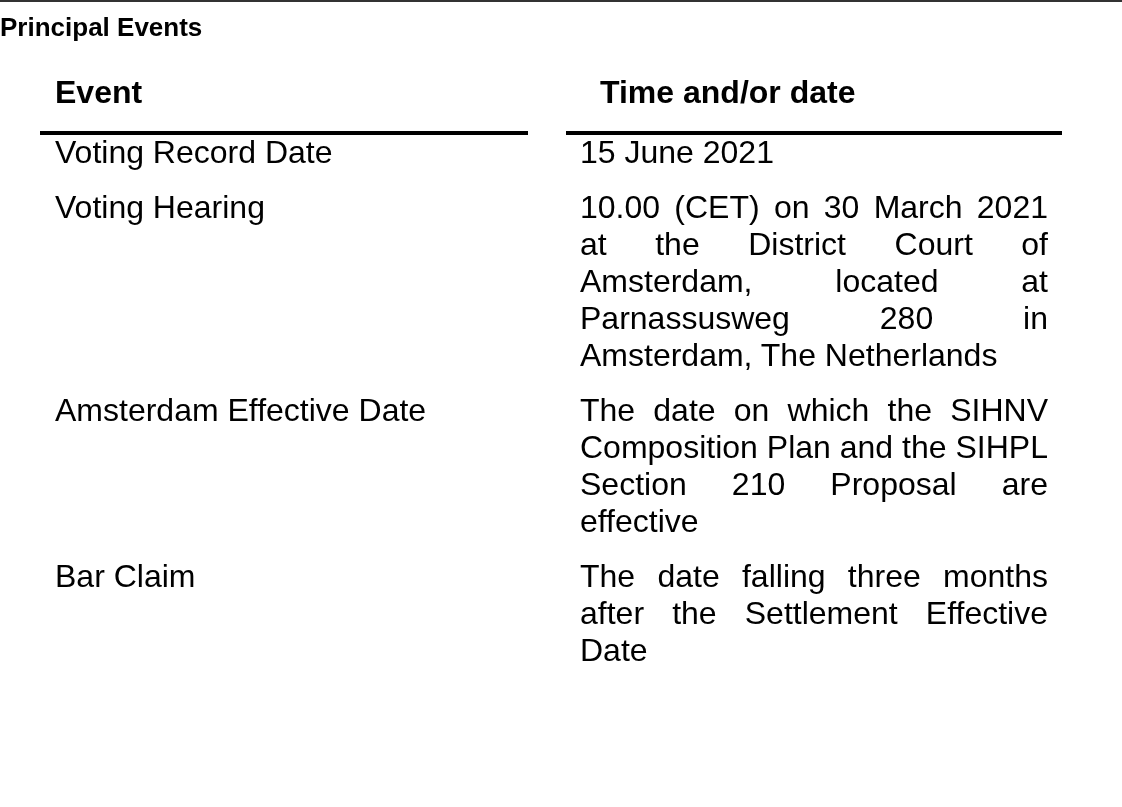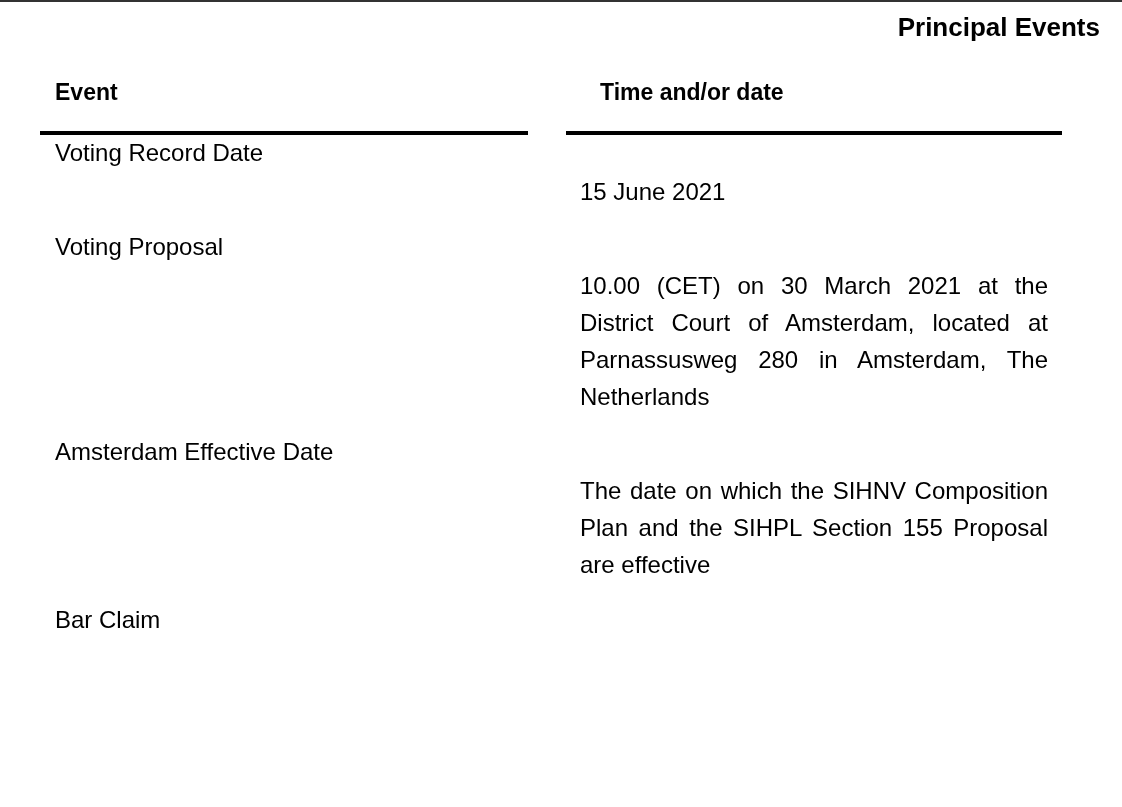"Principal Events" .title { text-align: right -> left }
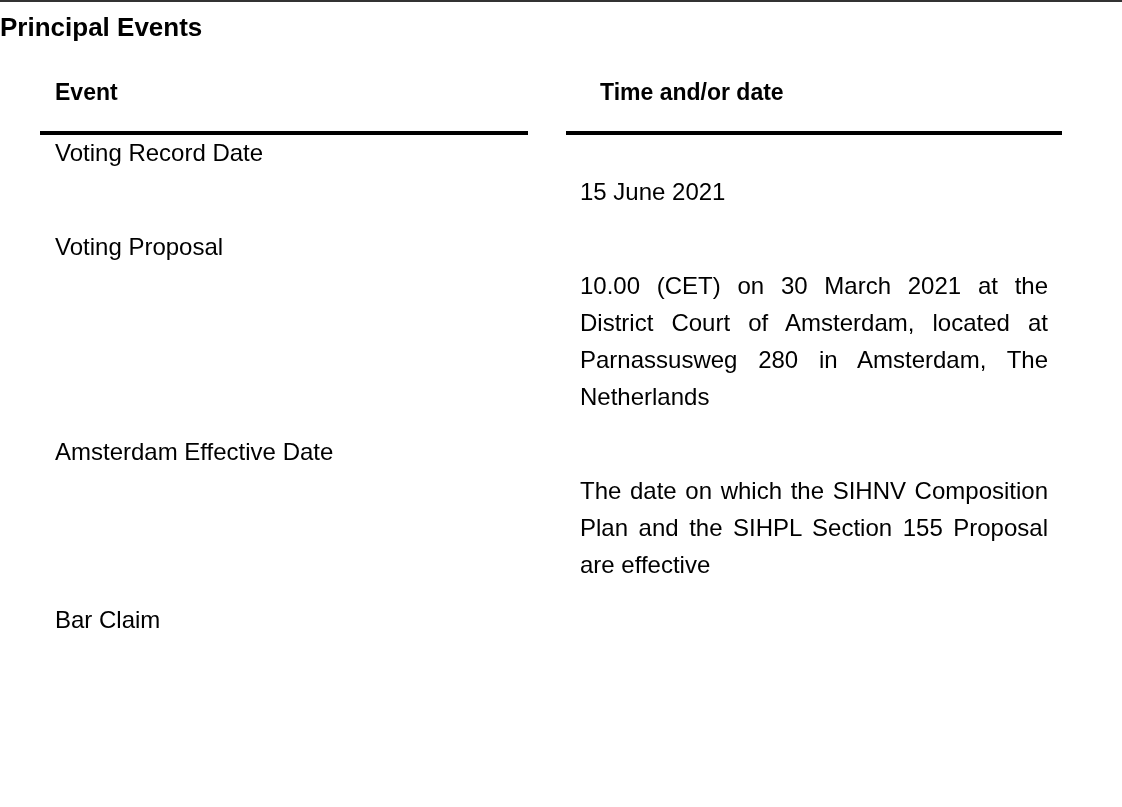"Event" .hdr { font-size: 23px -> 32px }
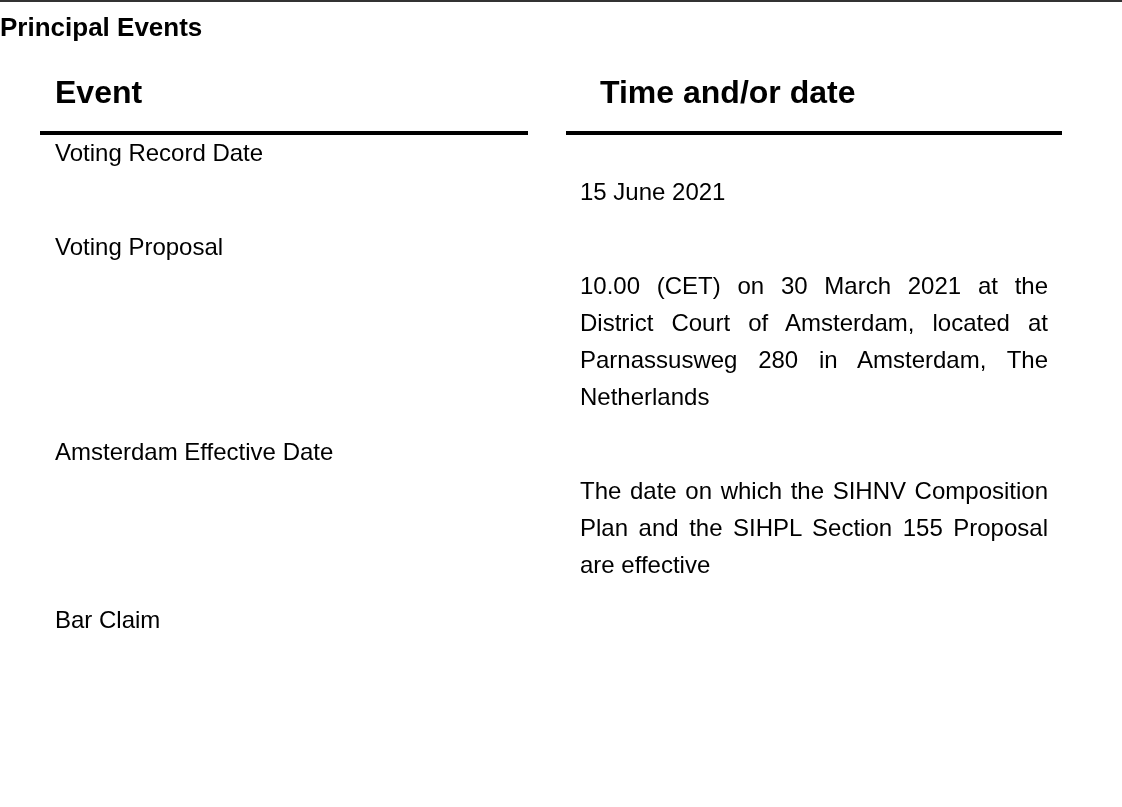"Voting Record Date" .cell { font-size: 24px -> 32px }
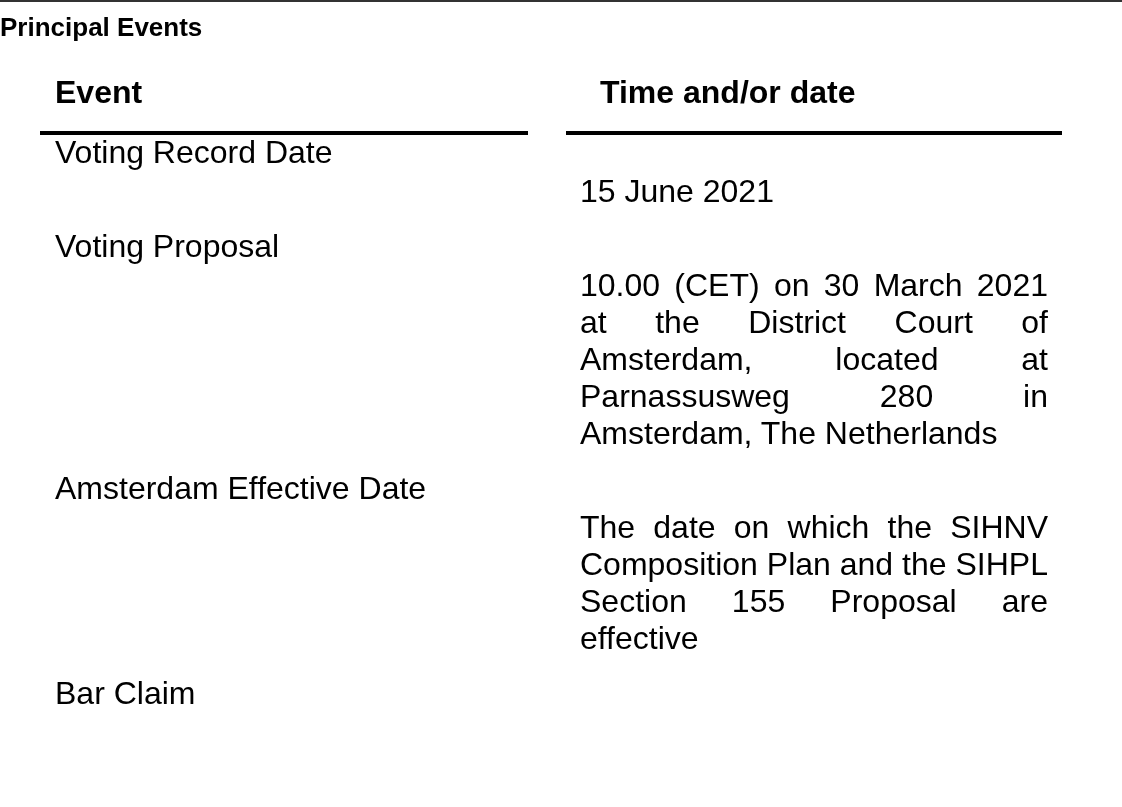"15 June 2021" .cell.time { margin-top: 39px -> none }
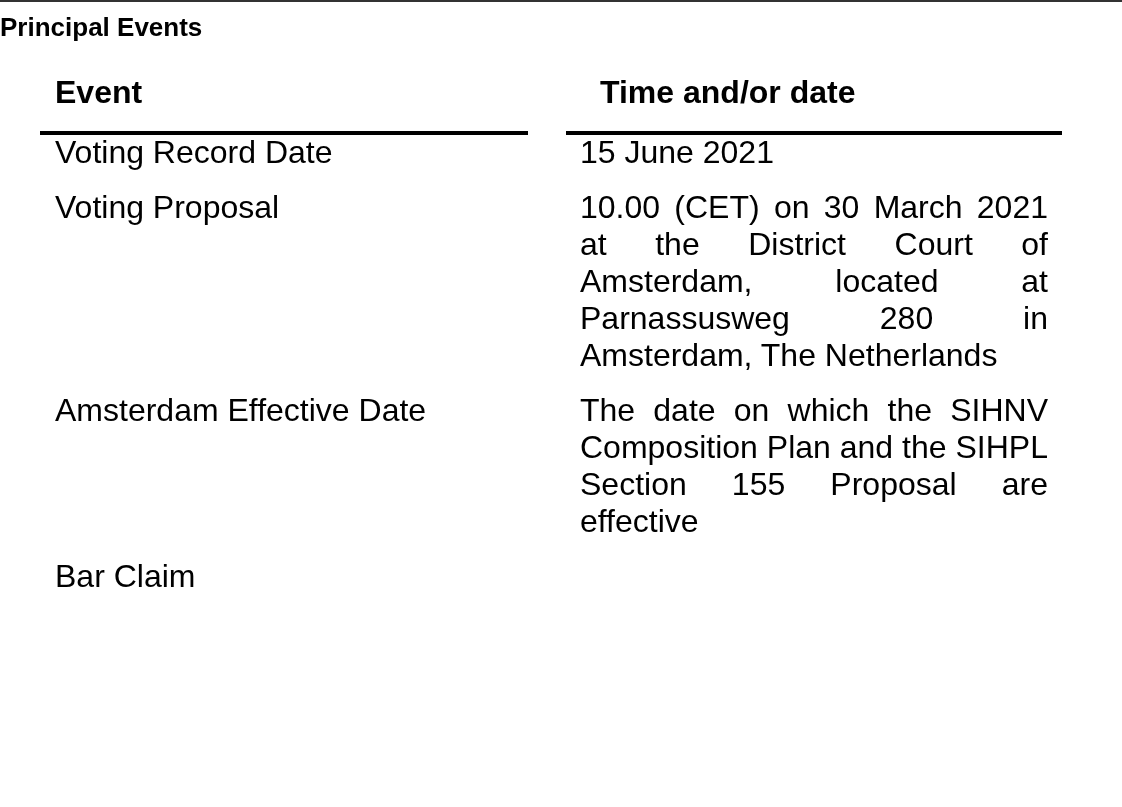"Voting Proposal" div.cell { text: Proposal -> Hearing }
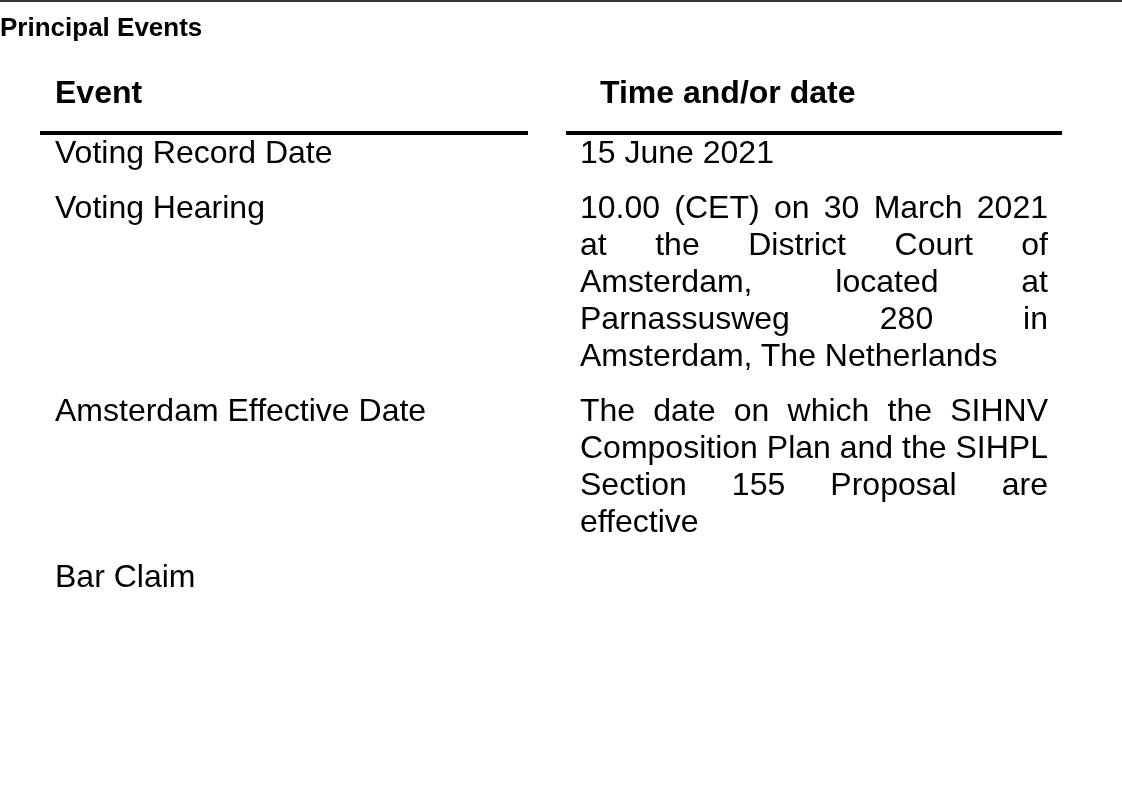"The date on which the" div.cell { text: 155 -> 210 }
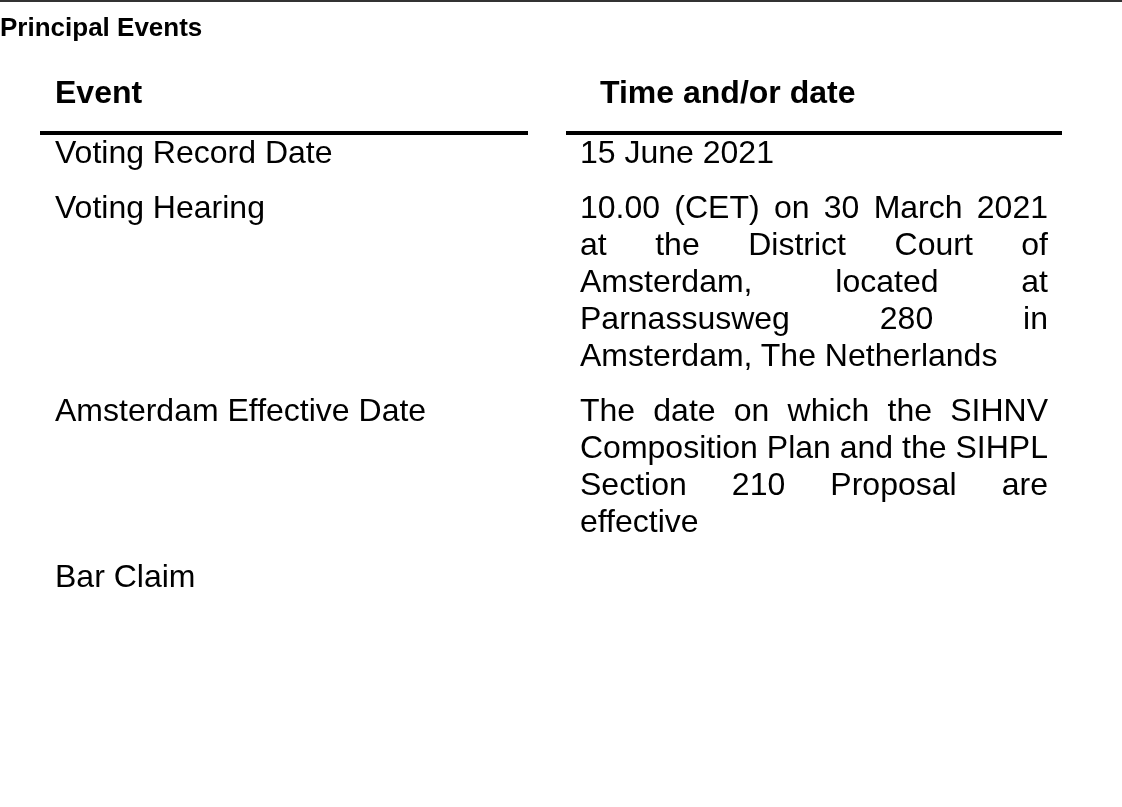"The date falling three months" div.cell { html: none -> <div>The date falling three months after the Settlement Effective Date</div> }
